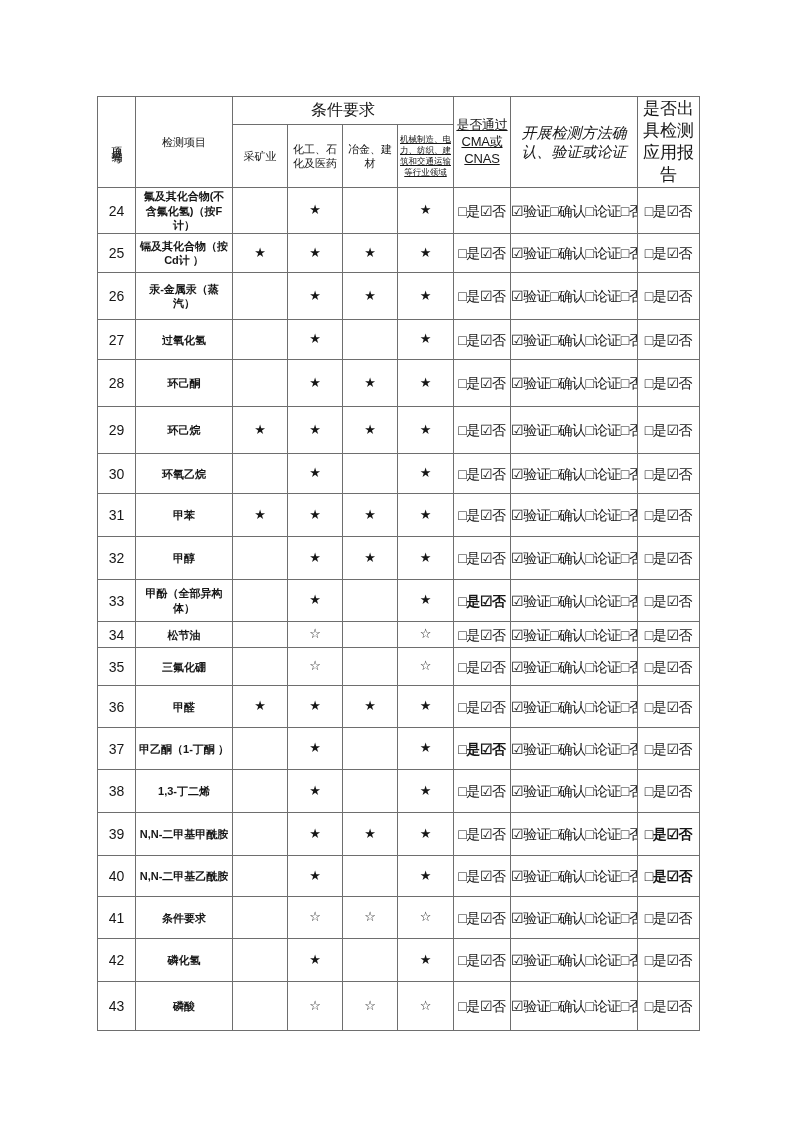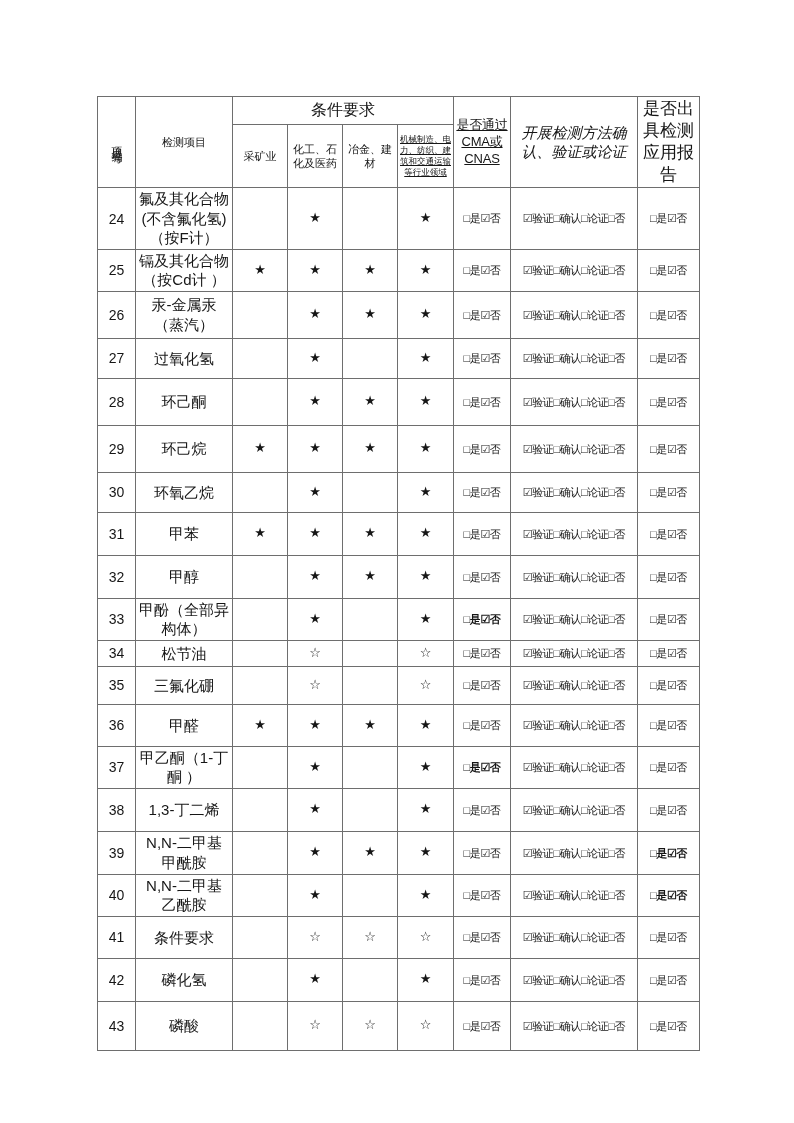"氟及其化合物(不含氟化氢)（按F计）" td.cell-name { font-size: 15px -> 11px; font-weight: none -> bold }
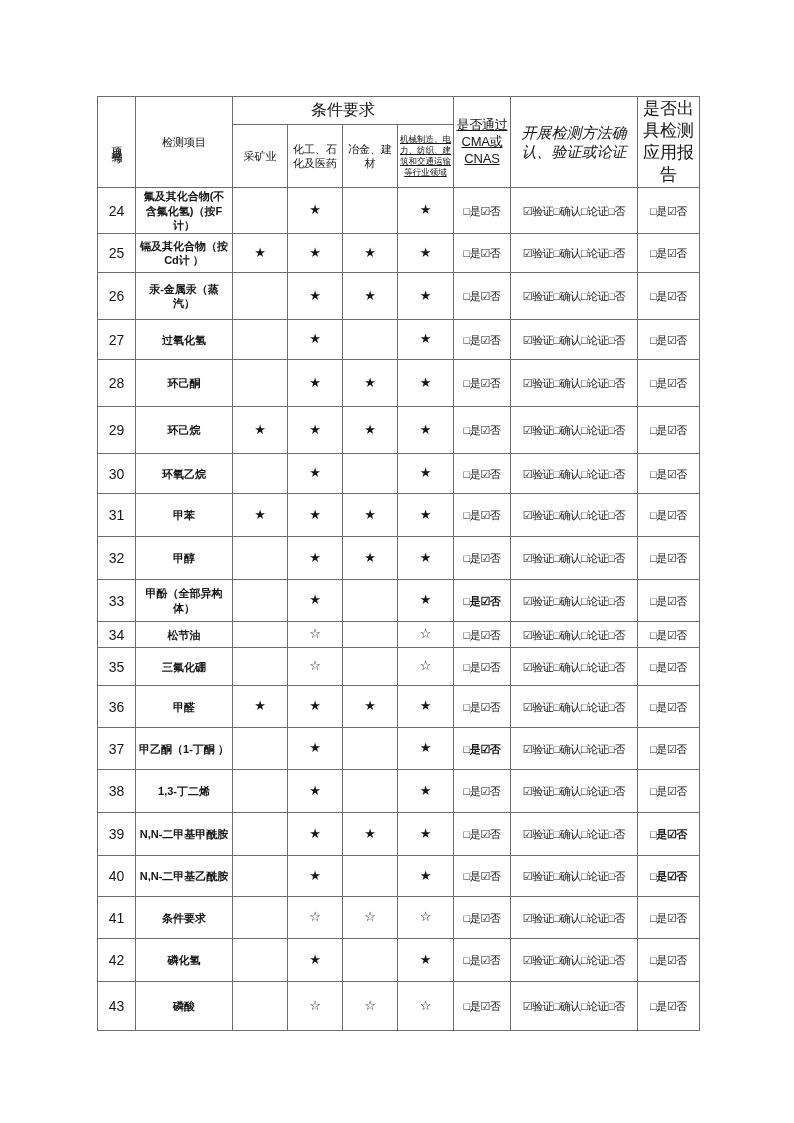"□是☑否" td.cell-check { font-size: 11px -> 14px }
